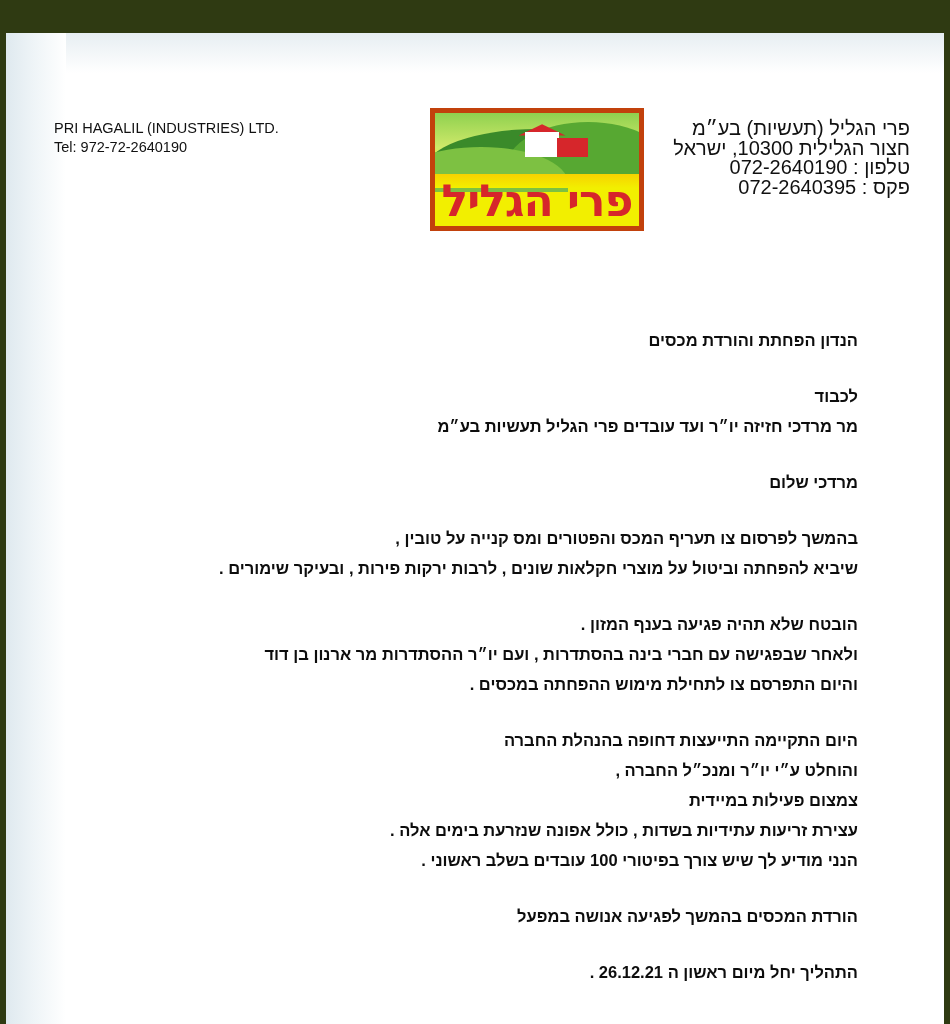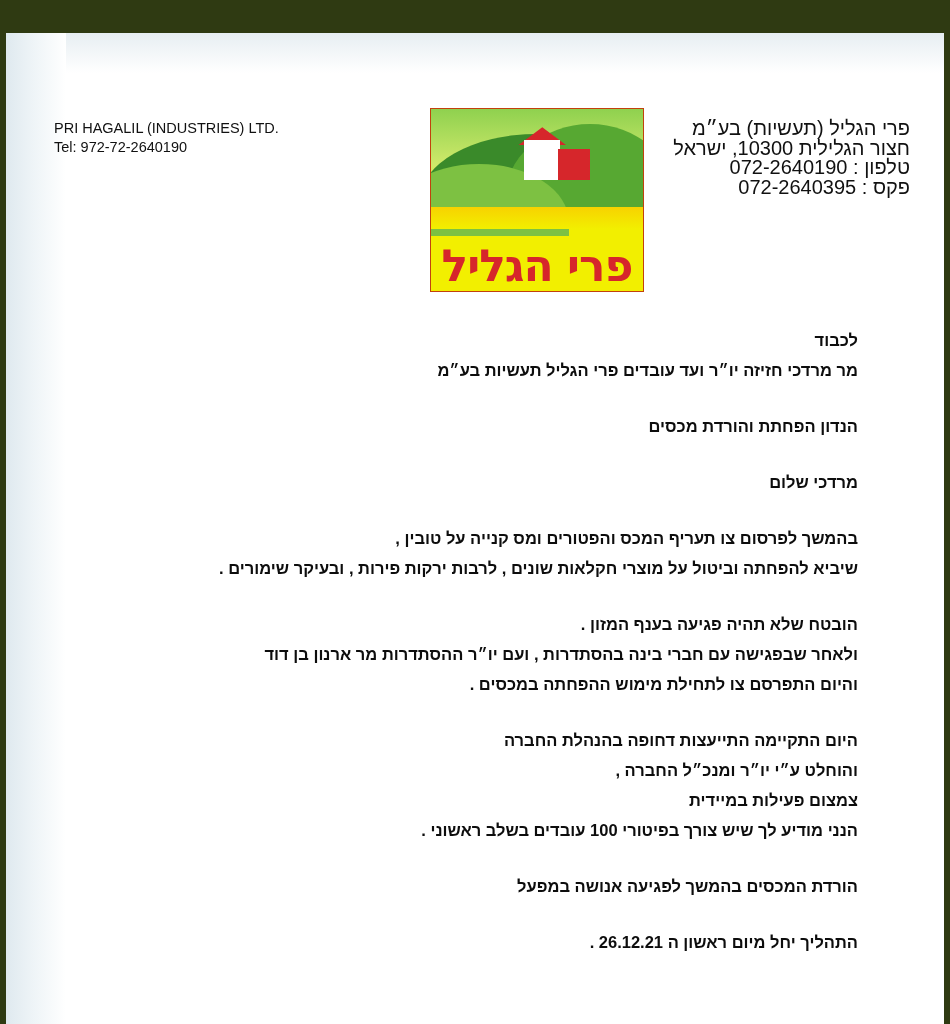"פרי הגליל" .logo { border: 1px solid #c2410c -> 5px solid #c2410c; height: 184px -> 123px }
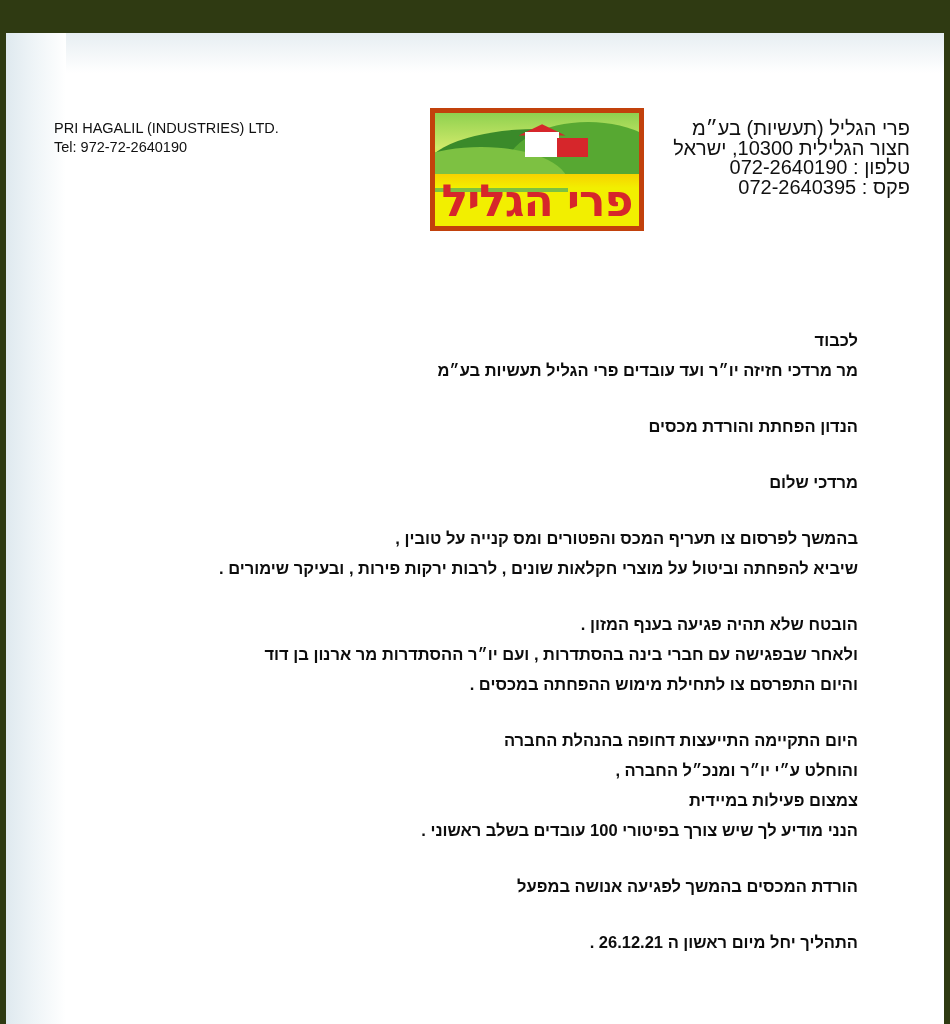"לכבוד" div.blk { order: before "הנדון הפחתת והורדת מכסים" -> after "הנדון הפחתת והורדת מכסים" }
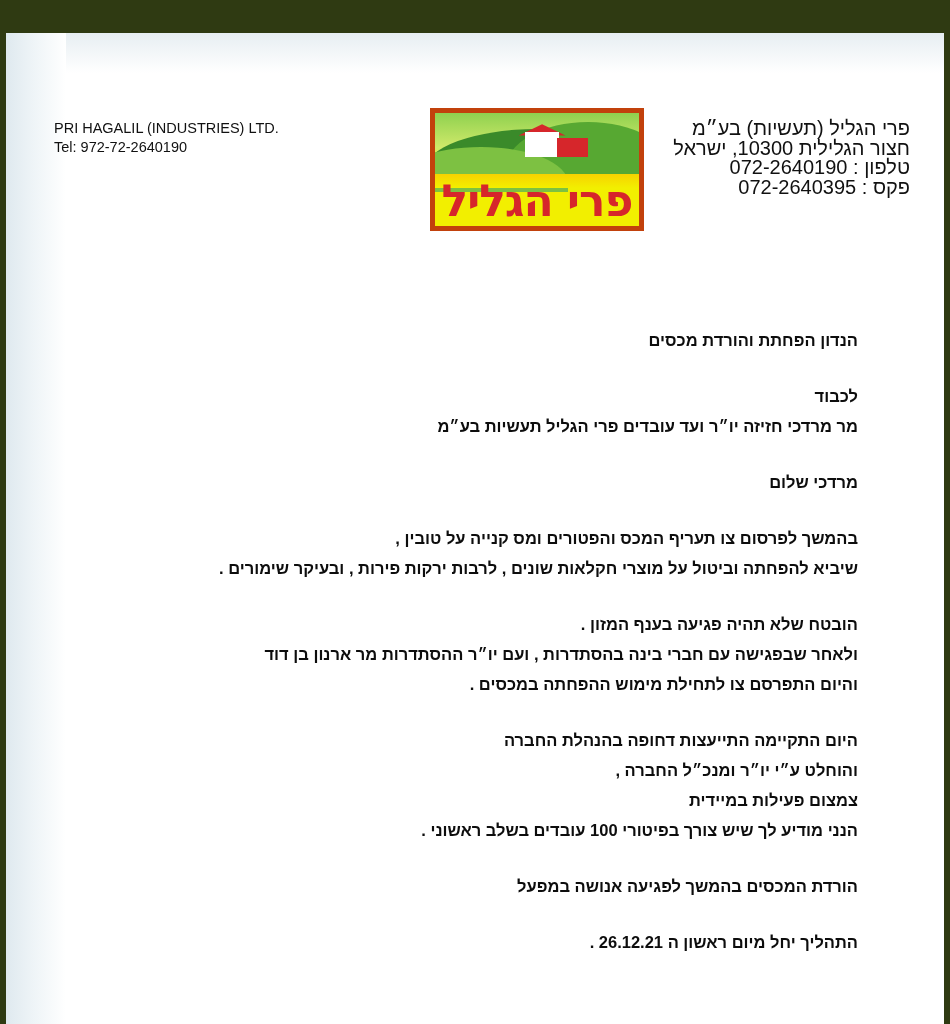"עצירת זריעות עתידיות בשדות ," p { html: none -> <p>עצירת זריעות עתידיות בשדות , כולל אפונה שנזרעת בימים אלה .</p> }
